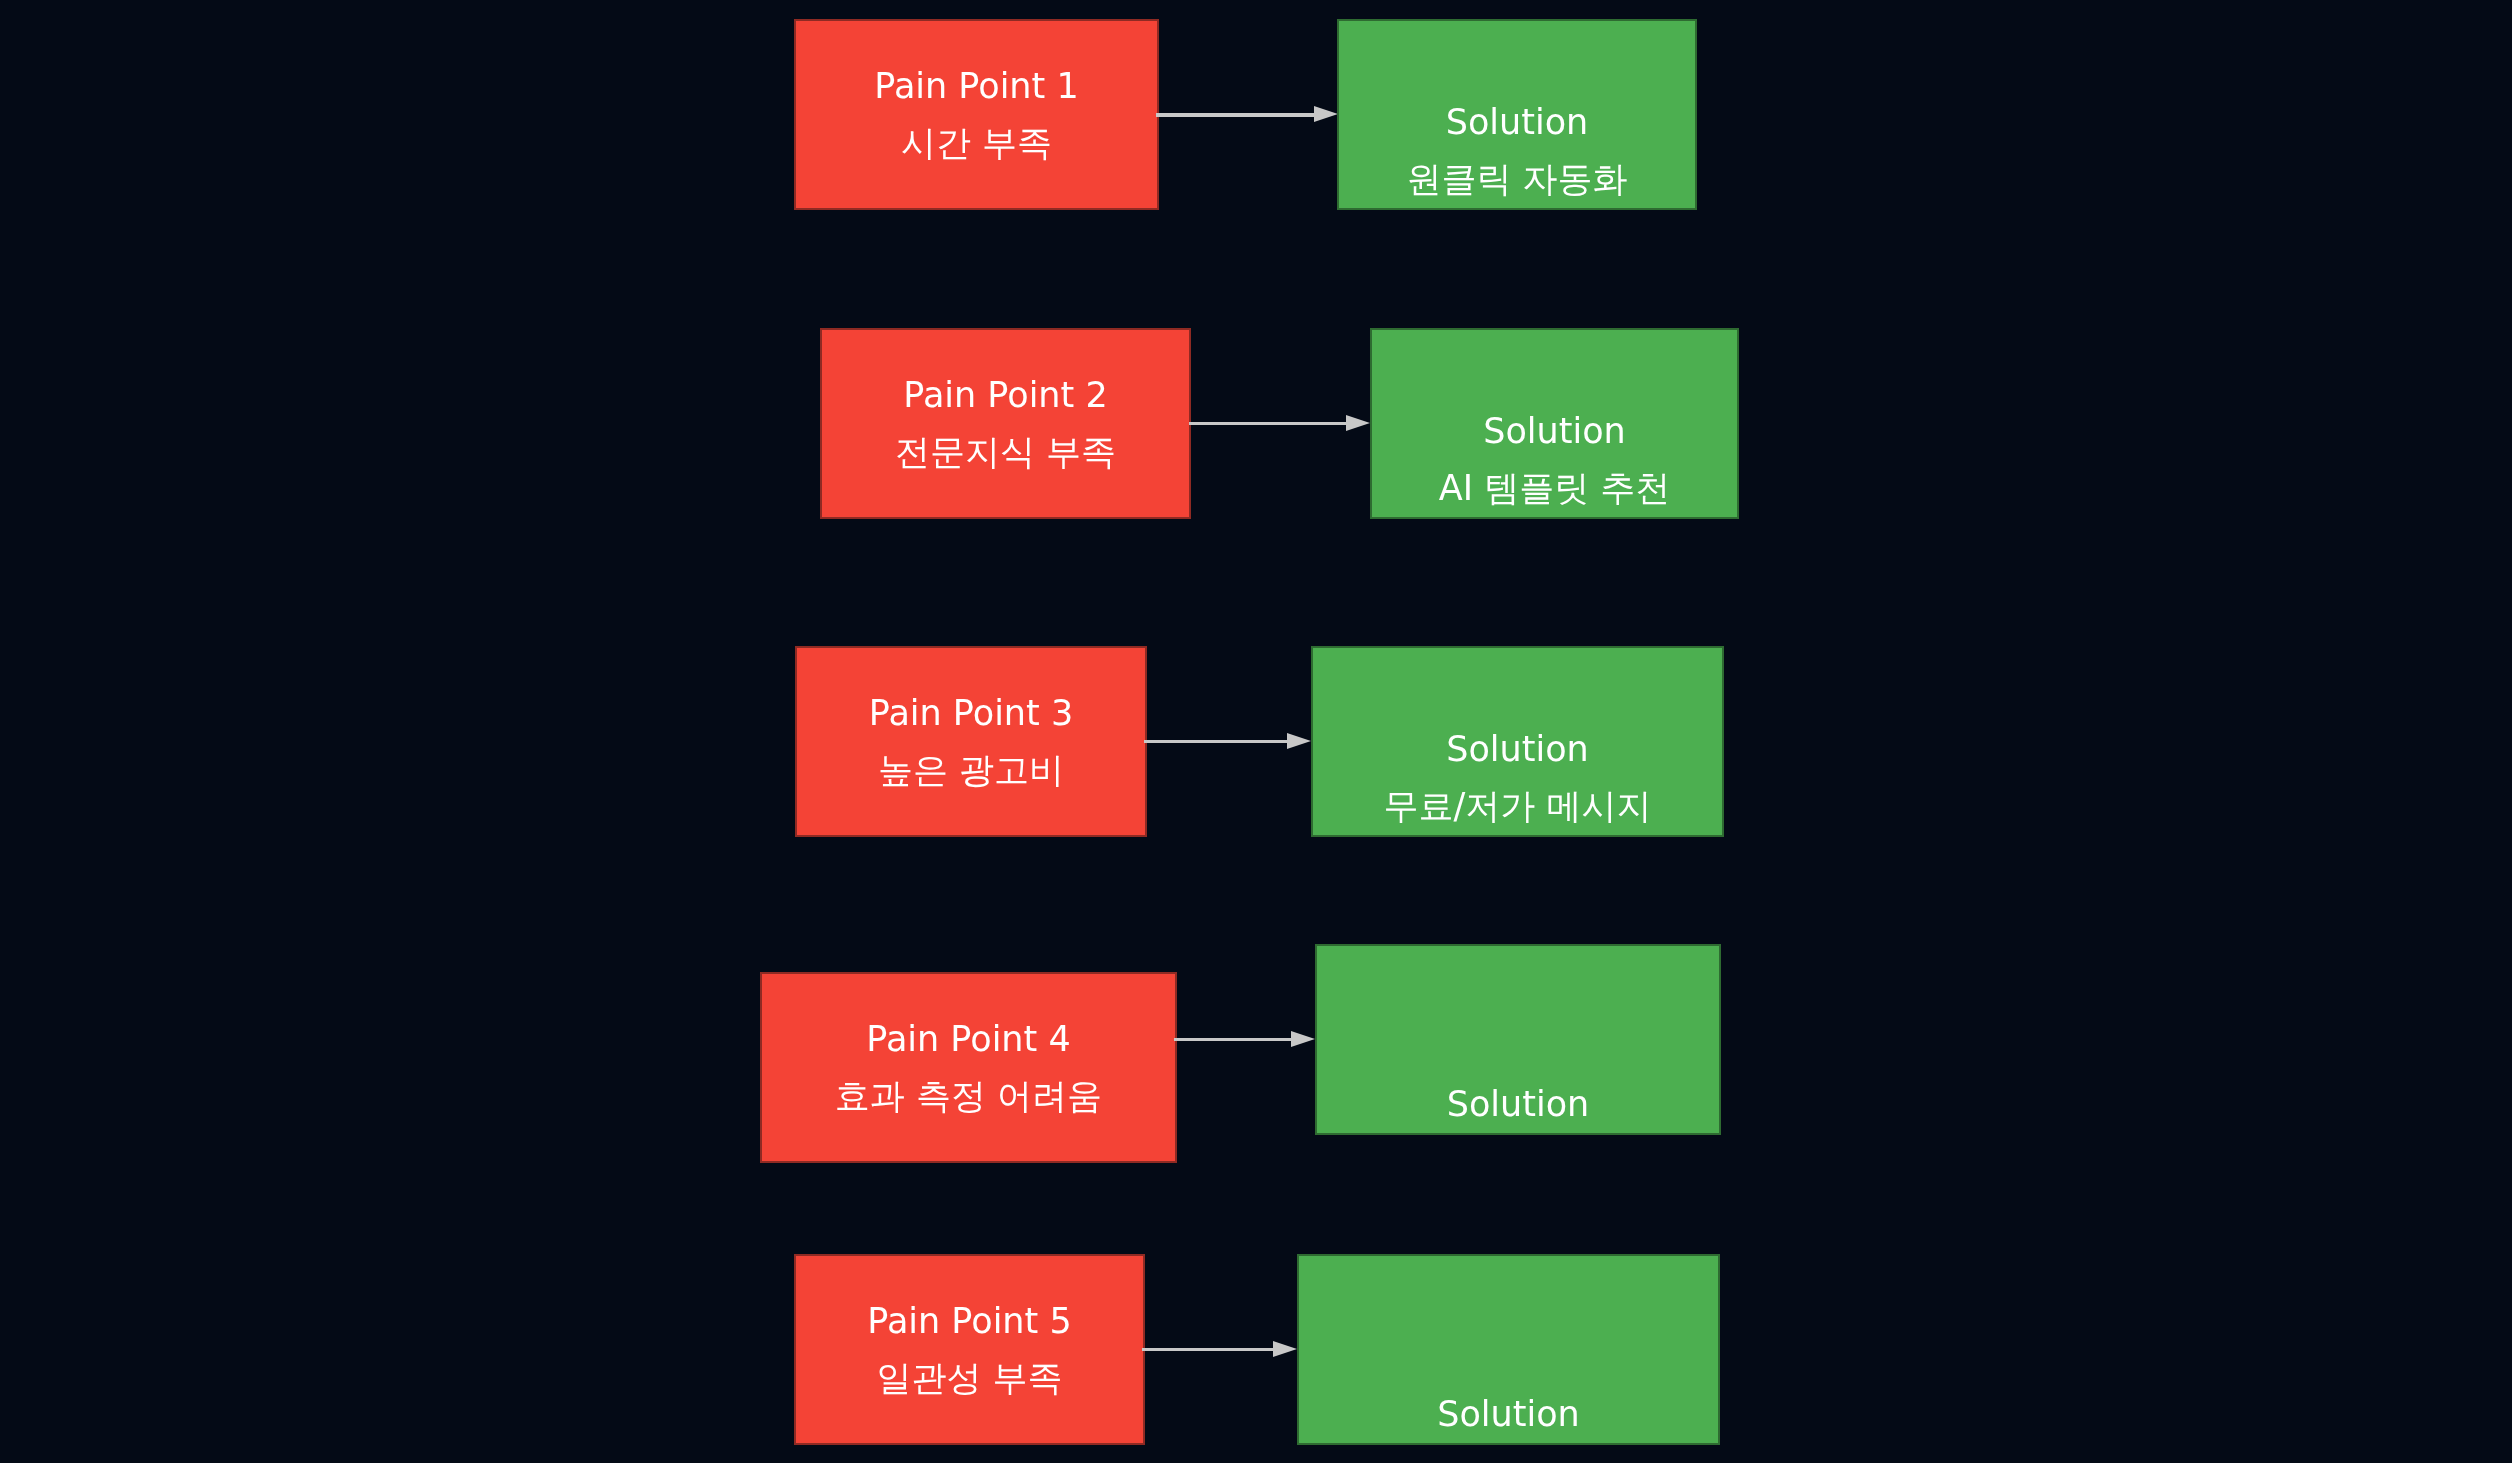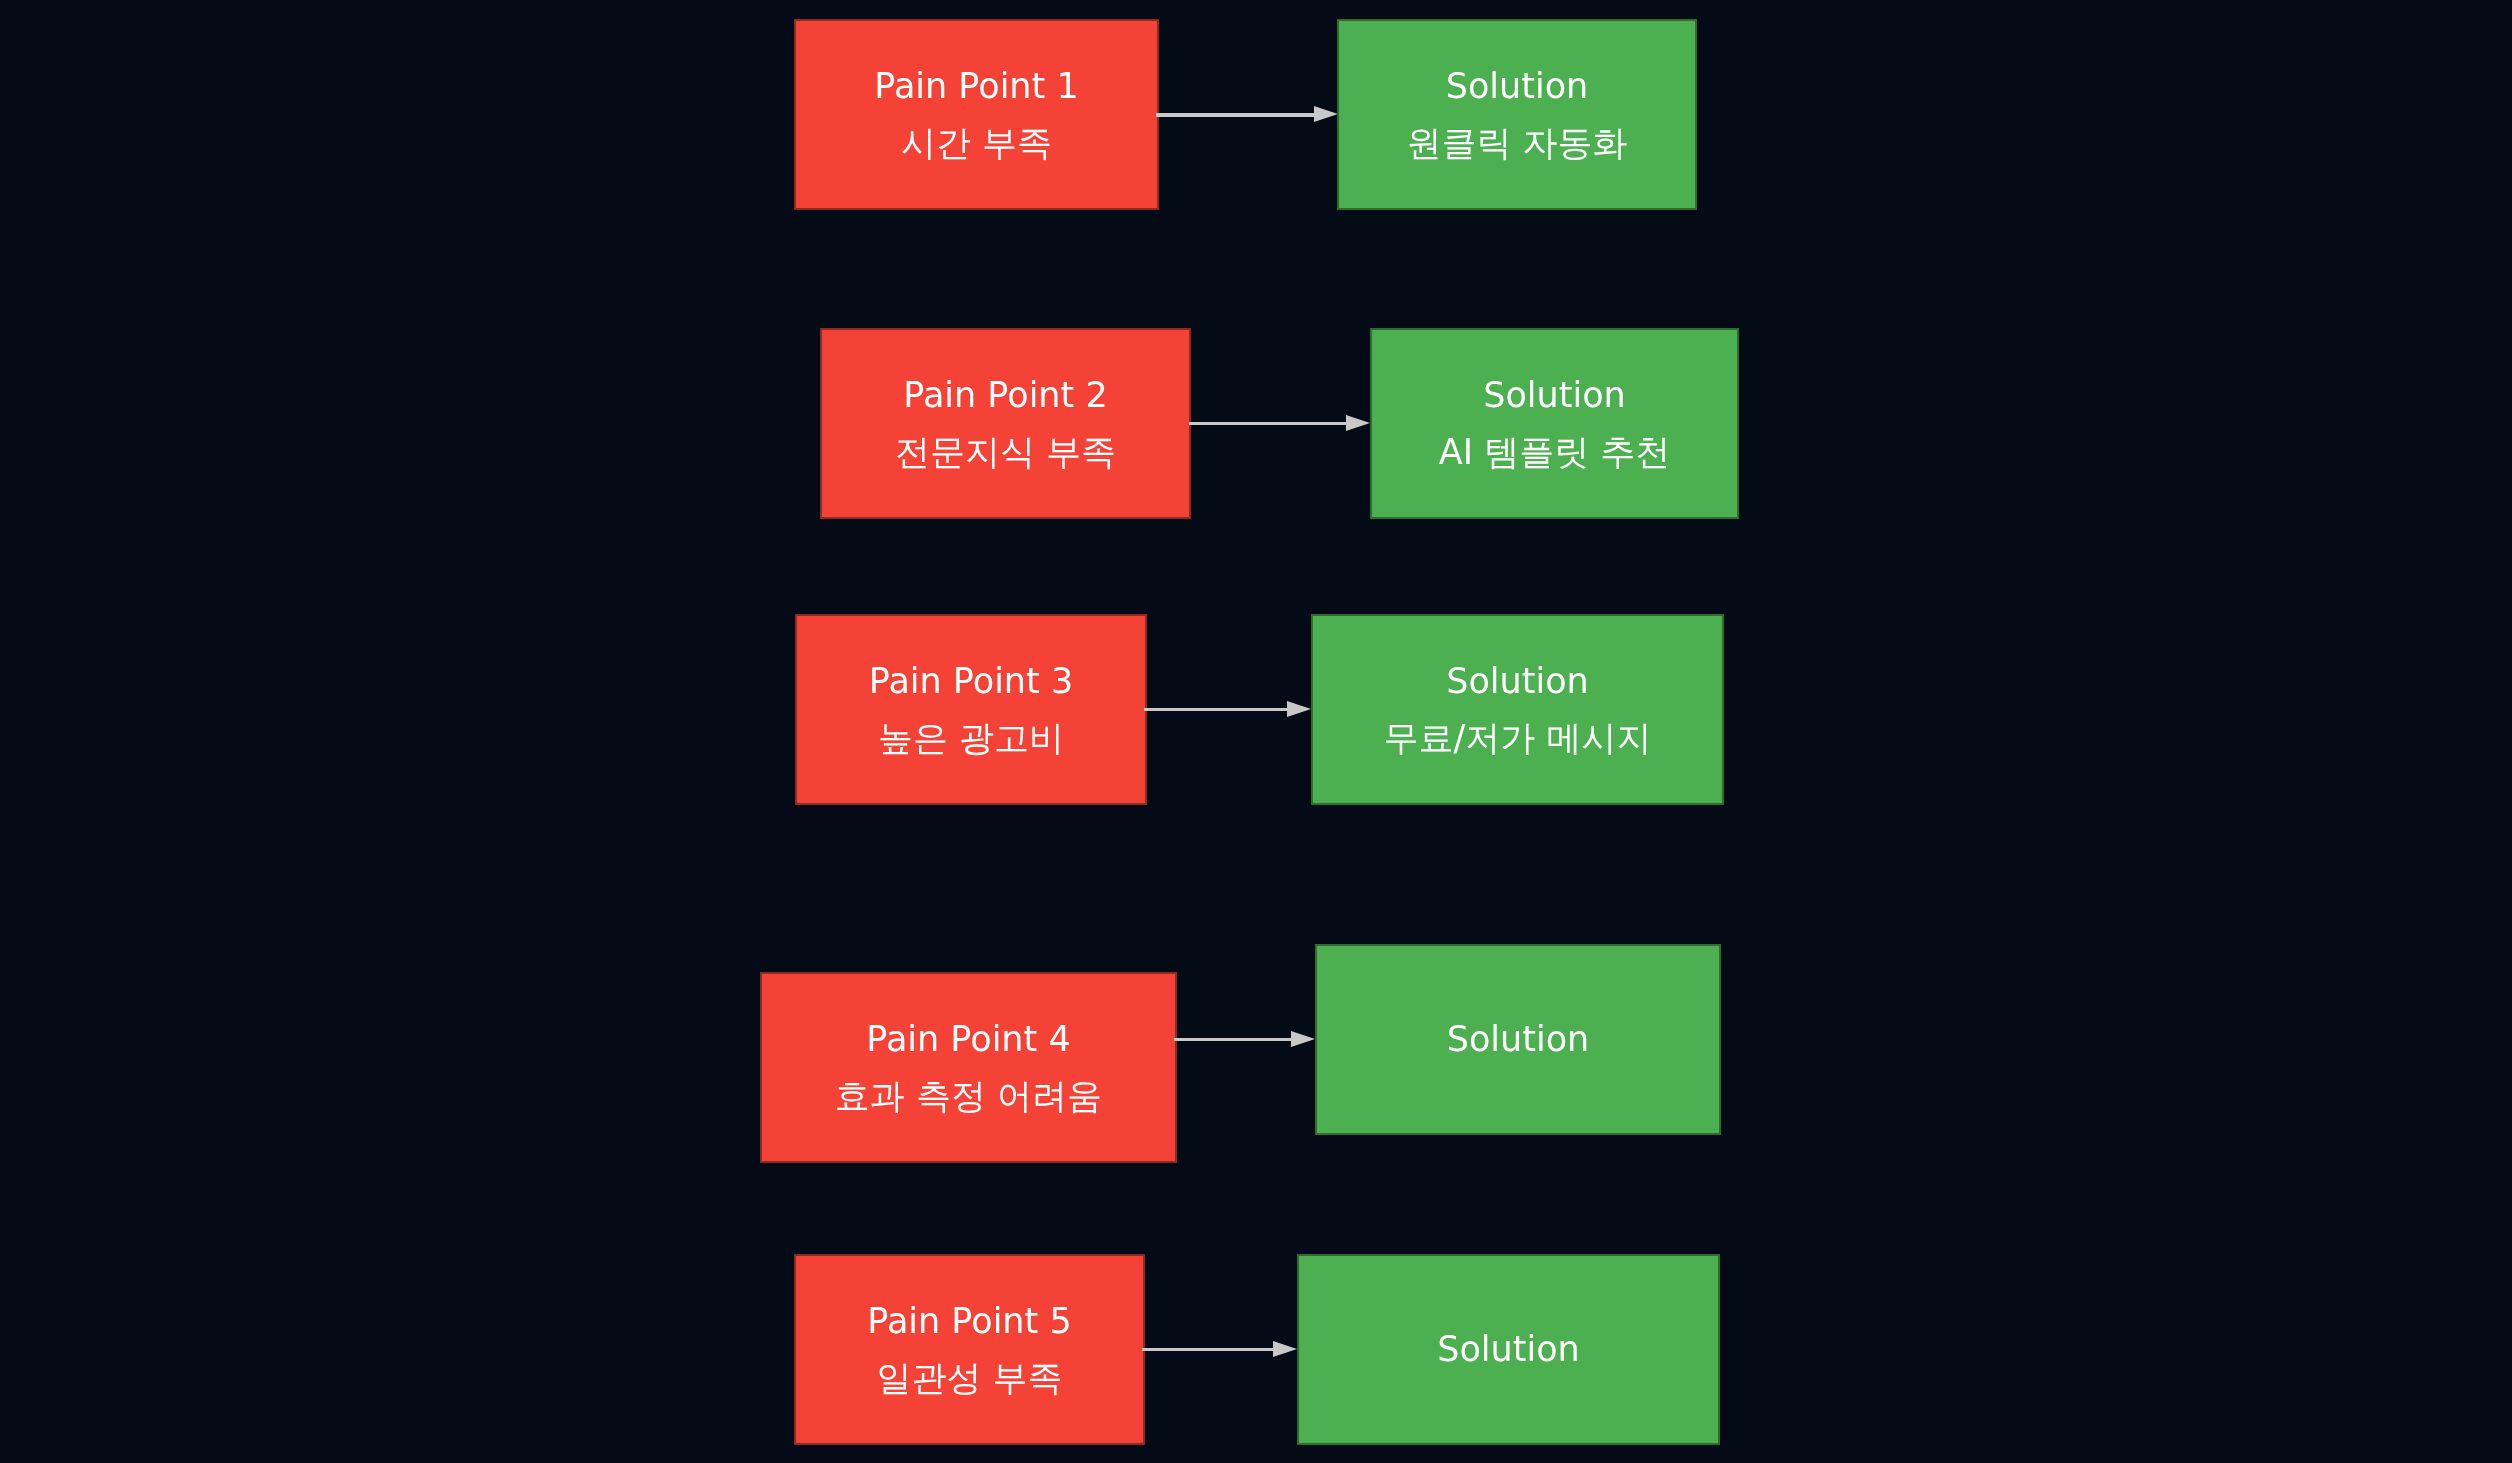"Solution" .box.solution { justify-content: none -> flex-end }
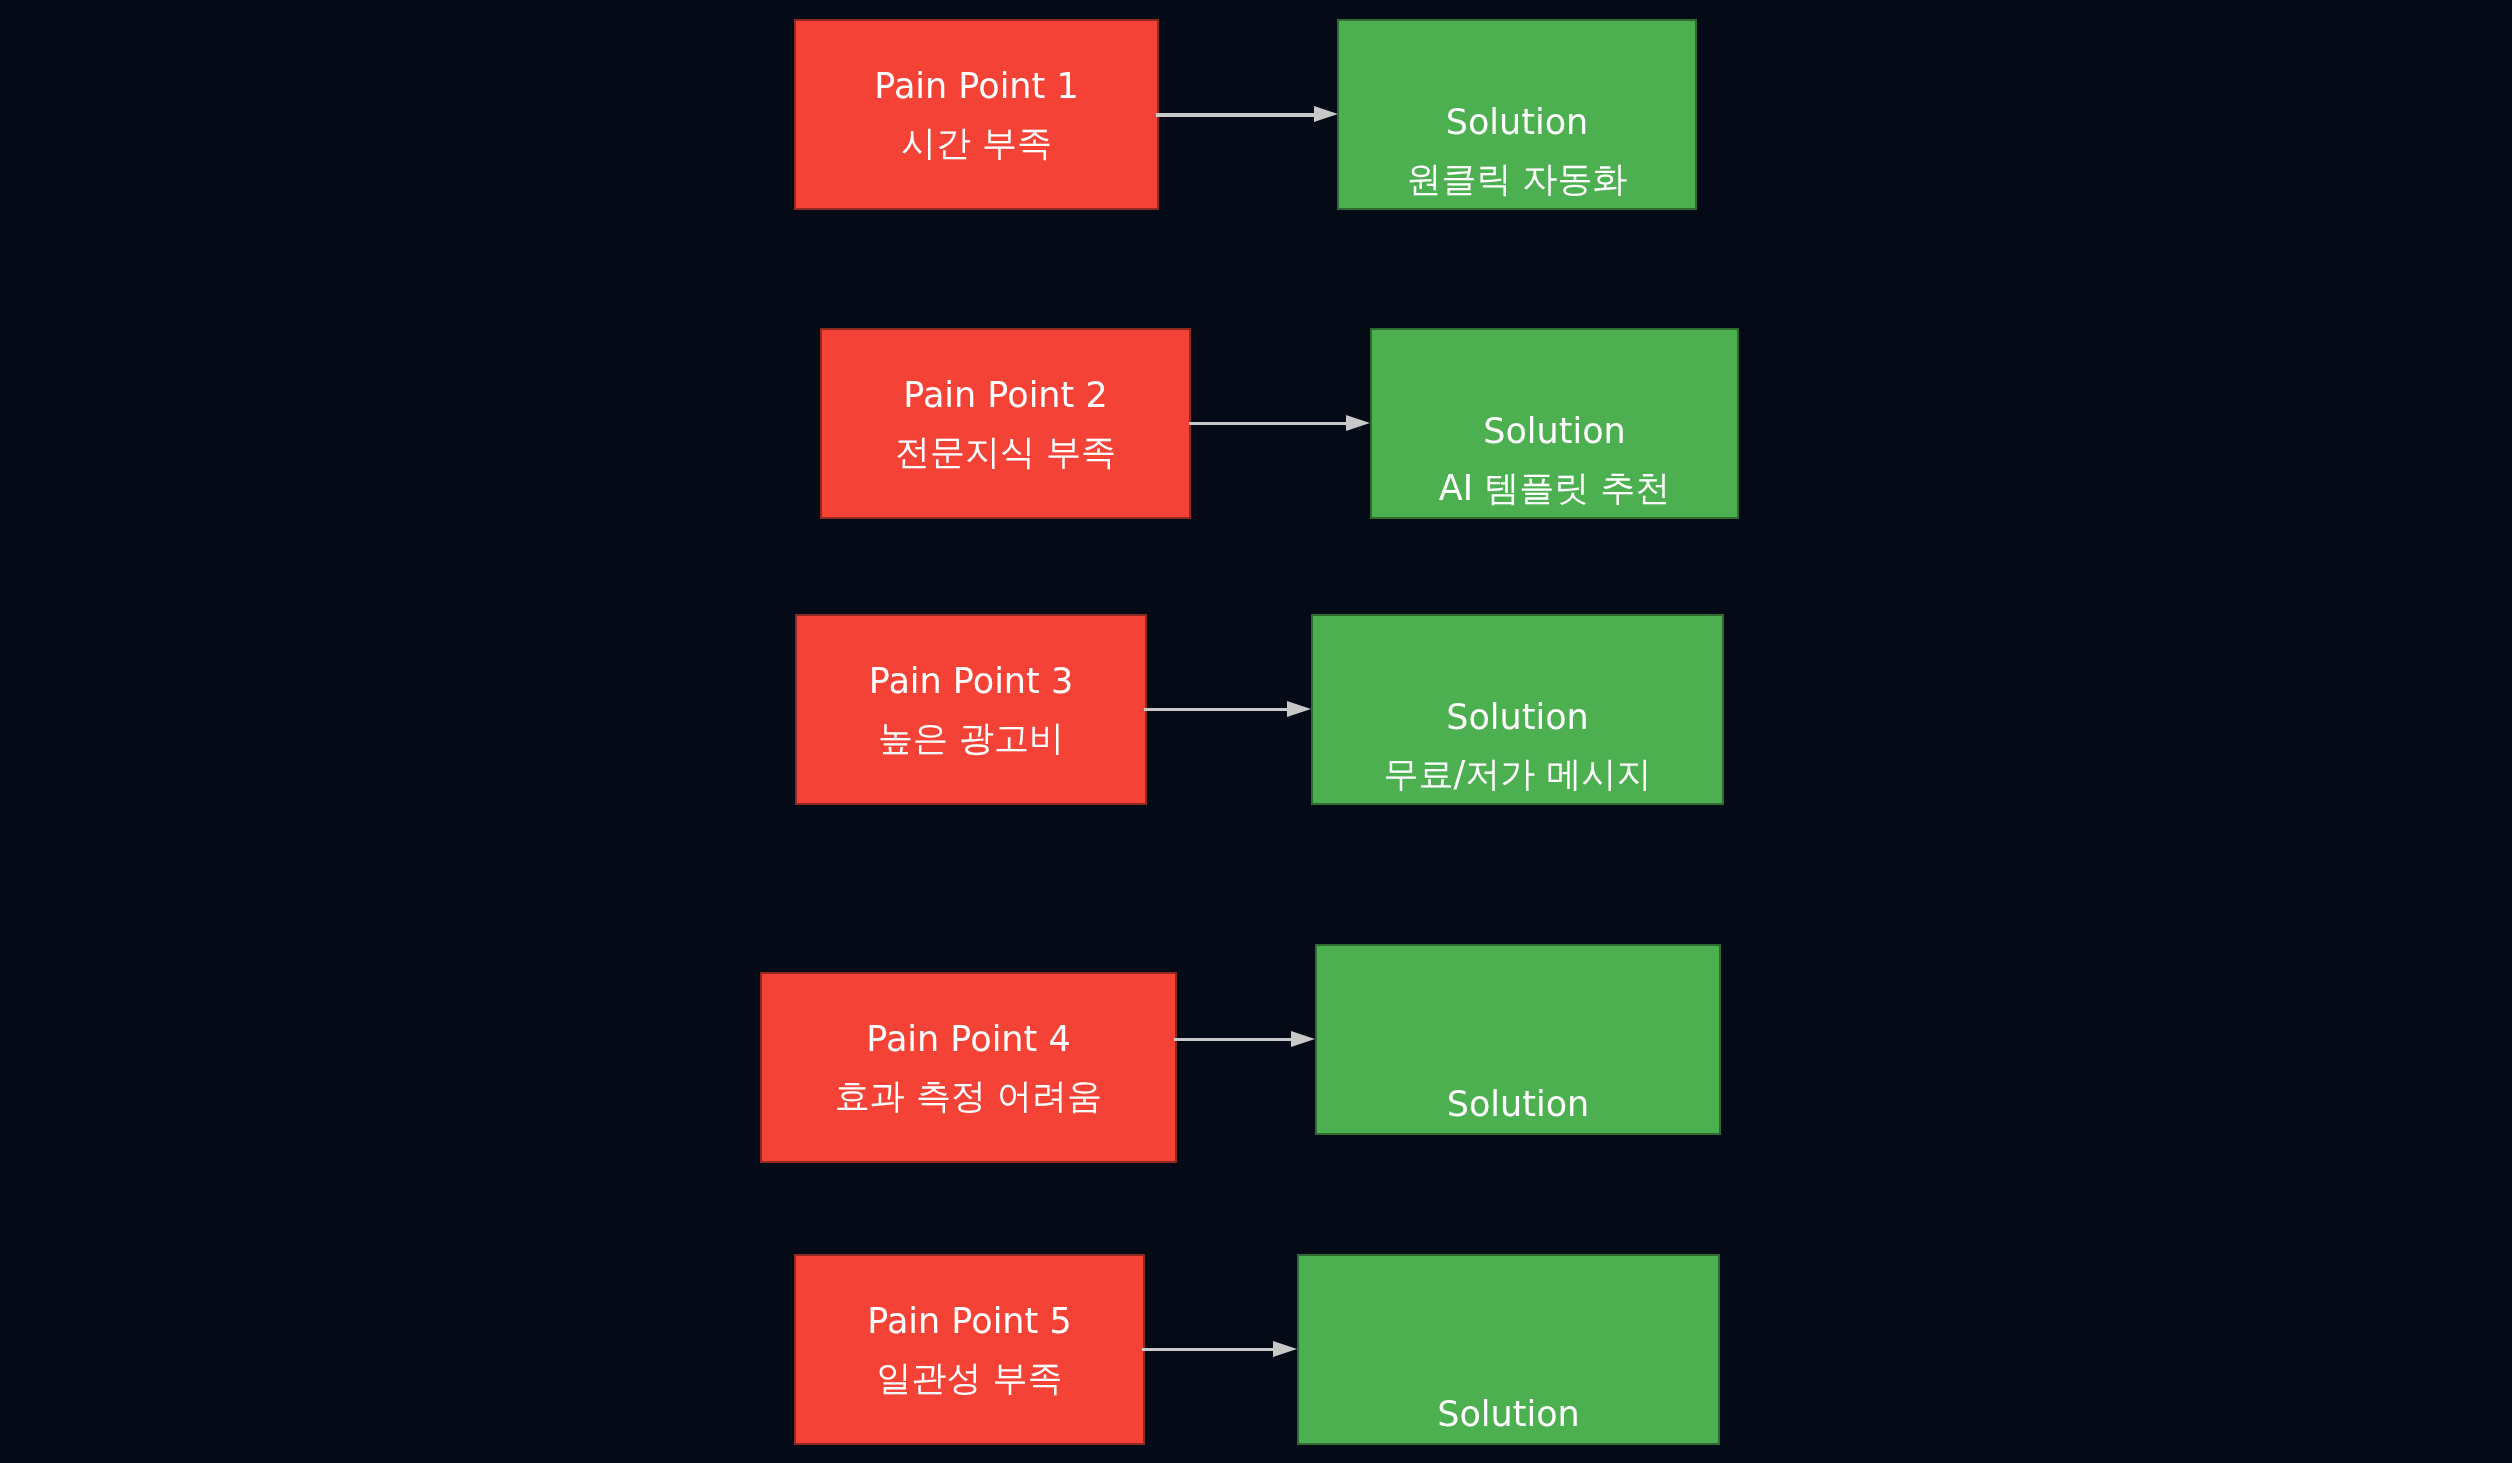"Pain Point 3" #row3 { top: 614px -> 646px }
